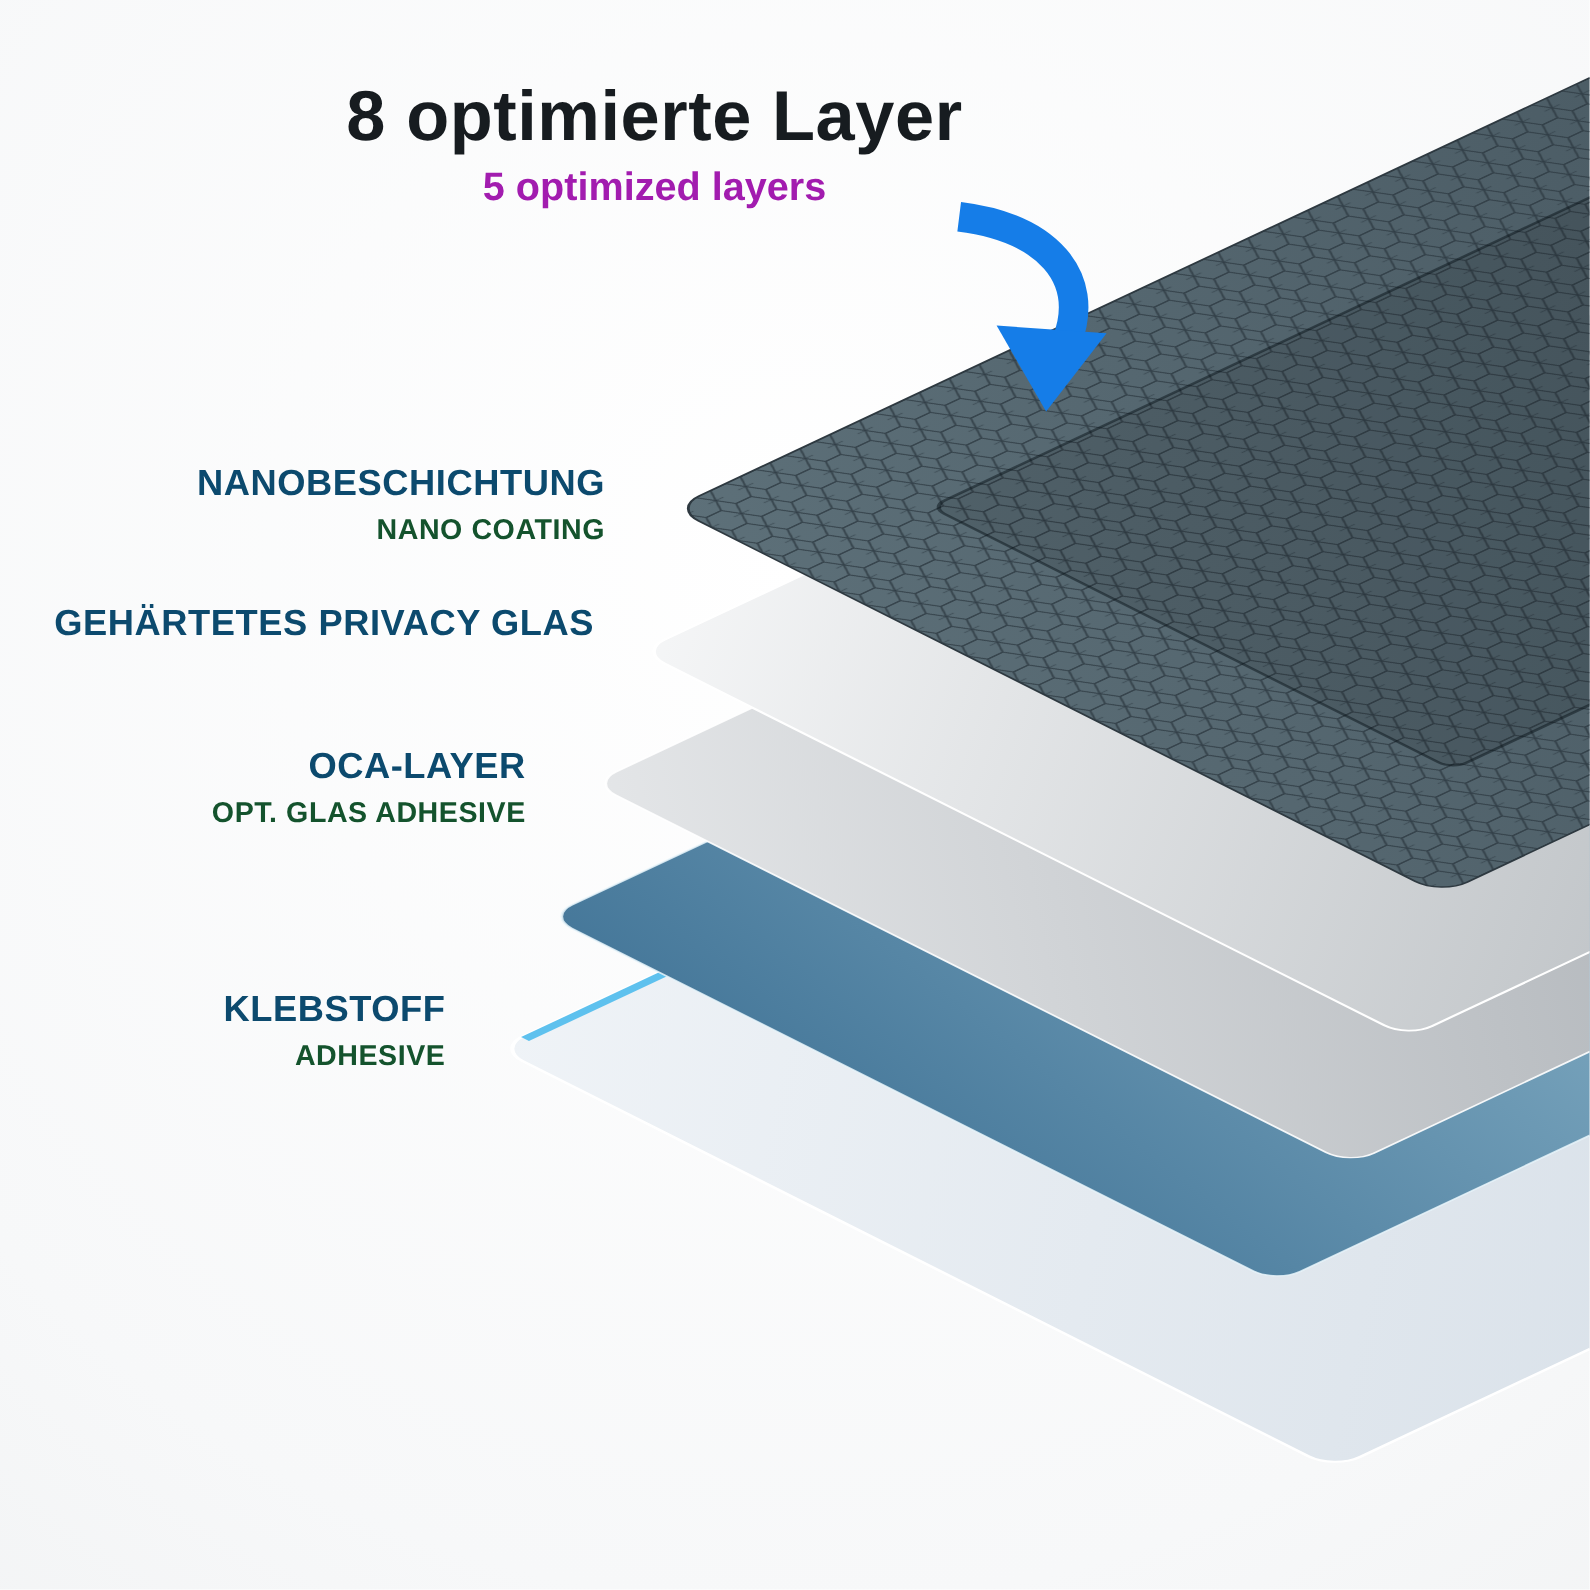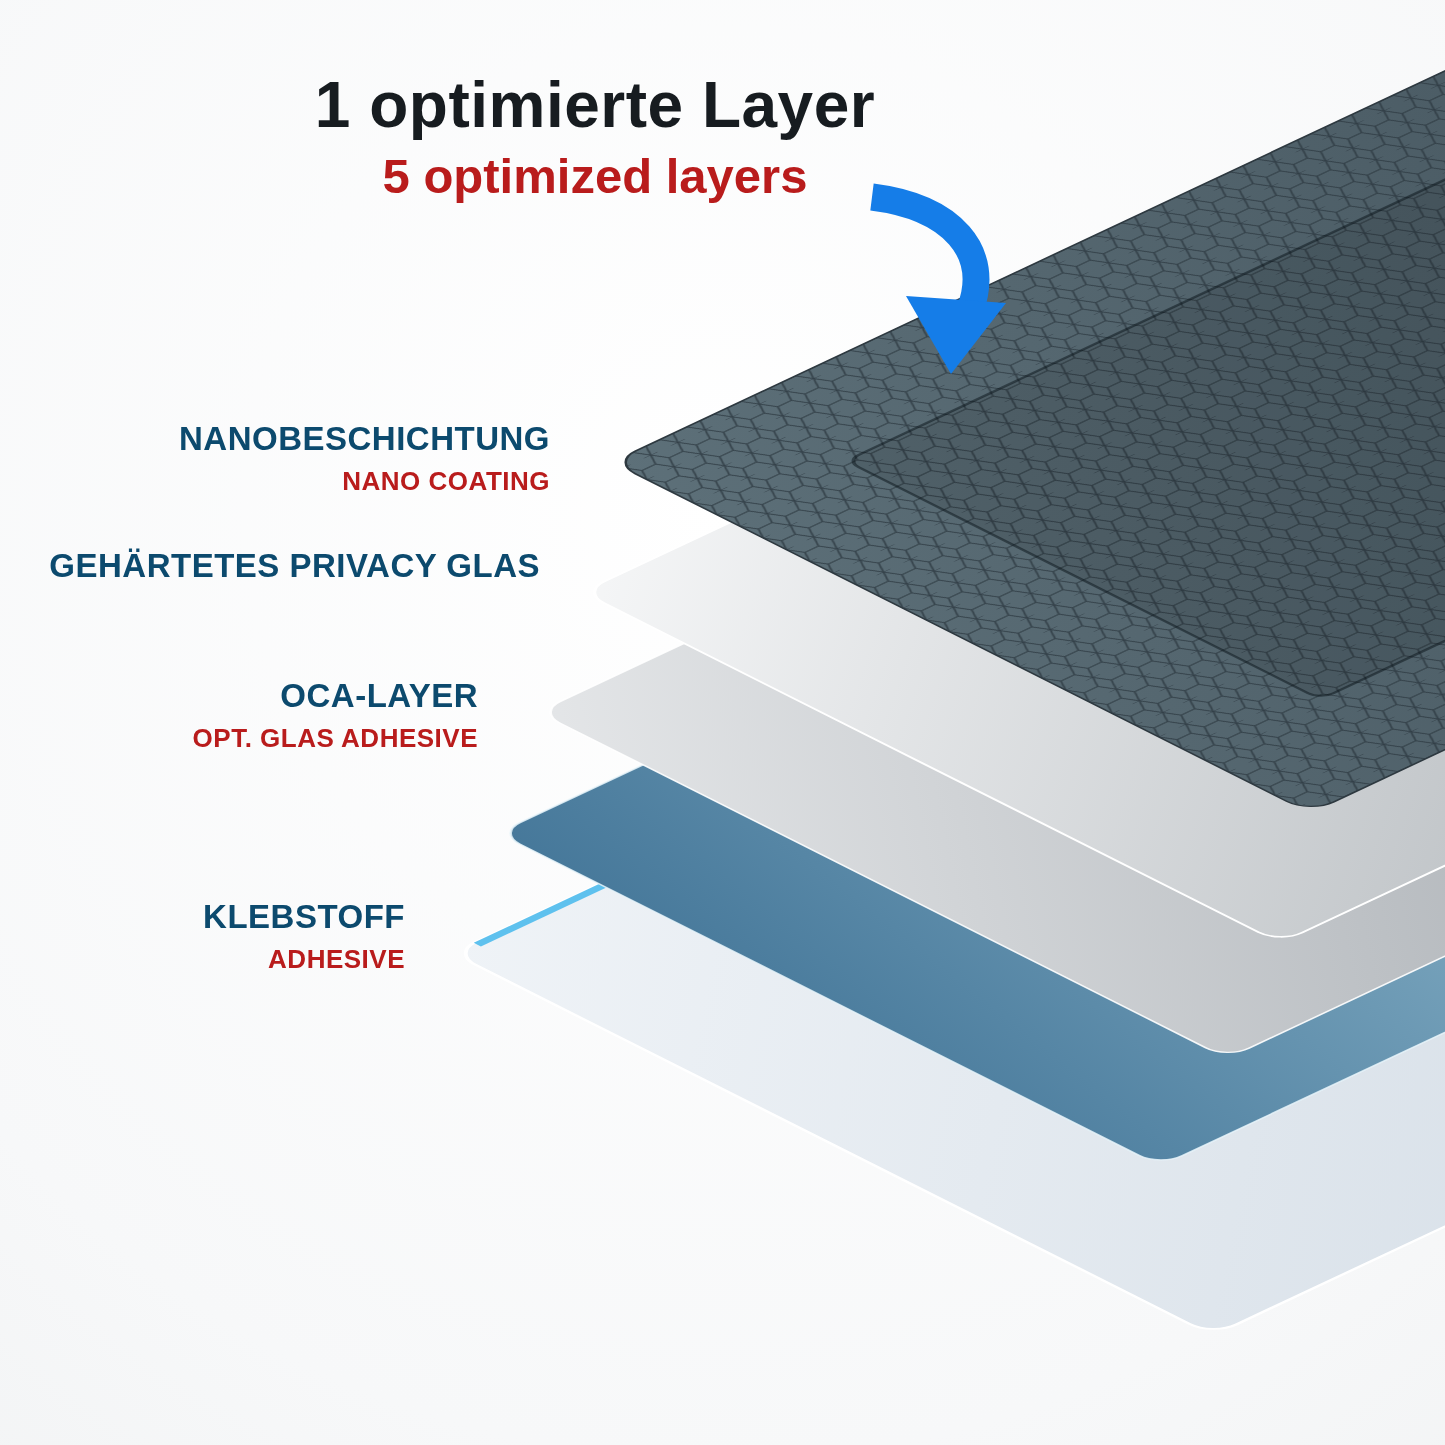"1 optimierte Layer" div.title-de { text: 1 -> 8 }
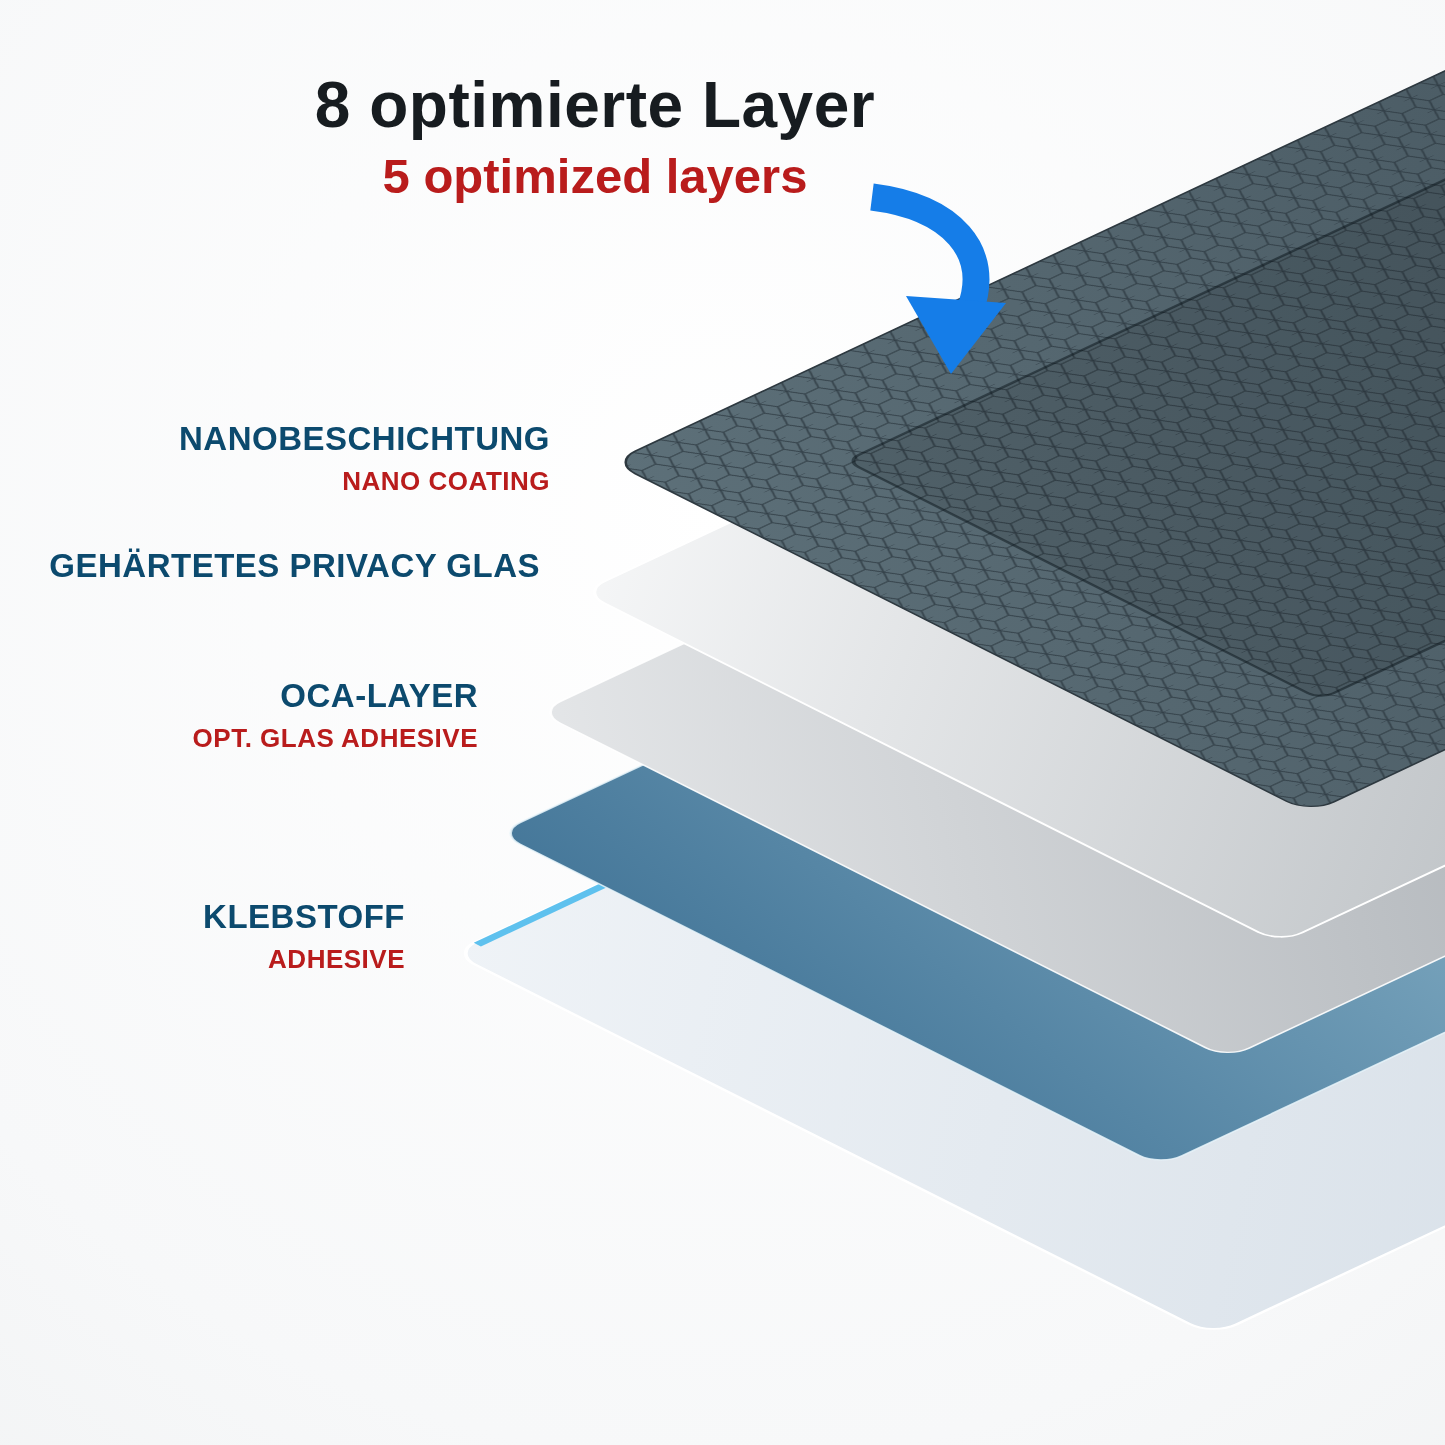"5 optimized layers" .title-en { color: #b91c1c -> #a21caf; font-size: 49px -> 36px }
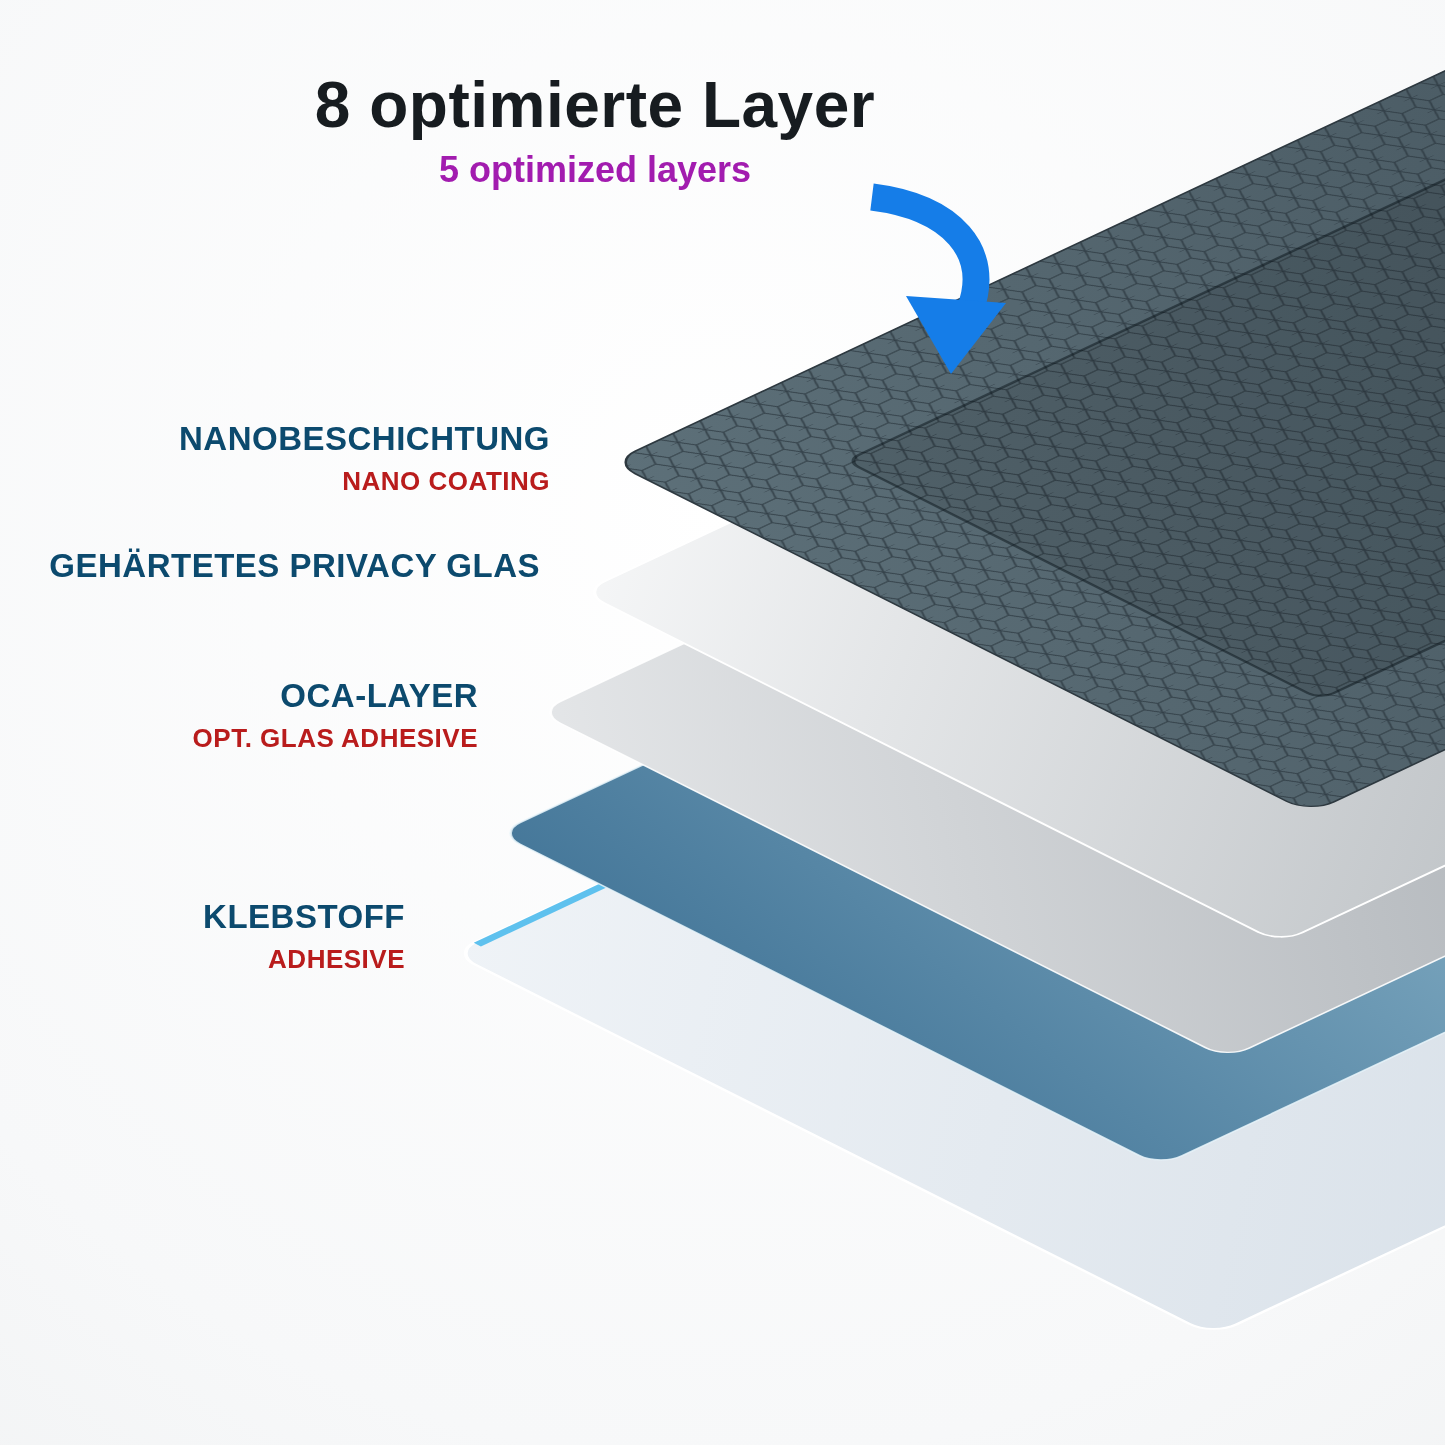"NANO COATING" .label .en { color: #b91c1c -> #14532d }
